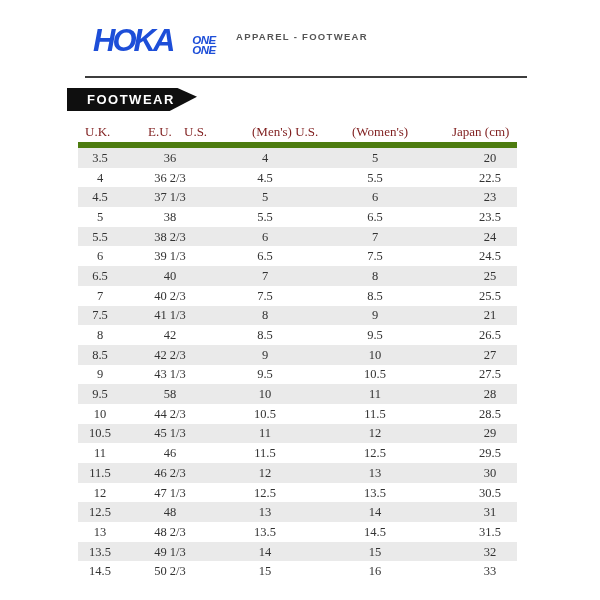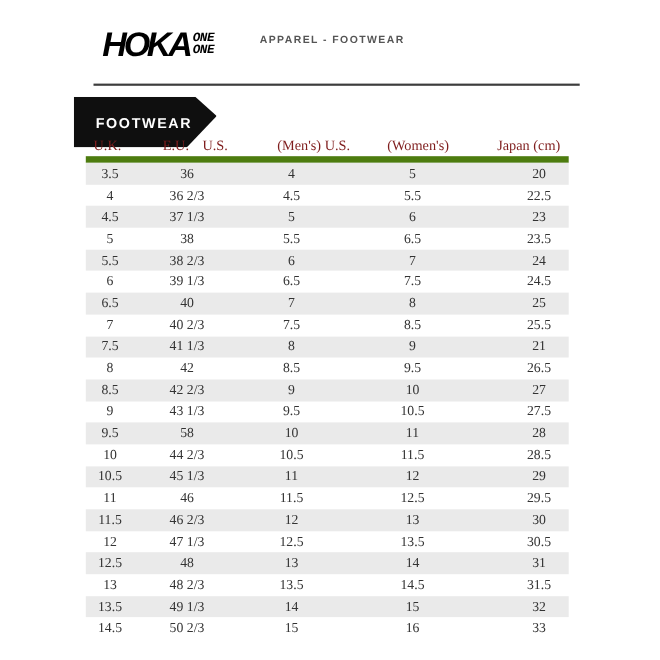"HOKA" .logo { align-items: flex-start -> flex-end; color: #000000 -> #1d4ed8 }
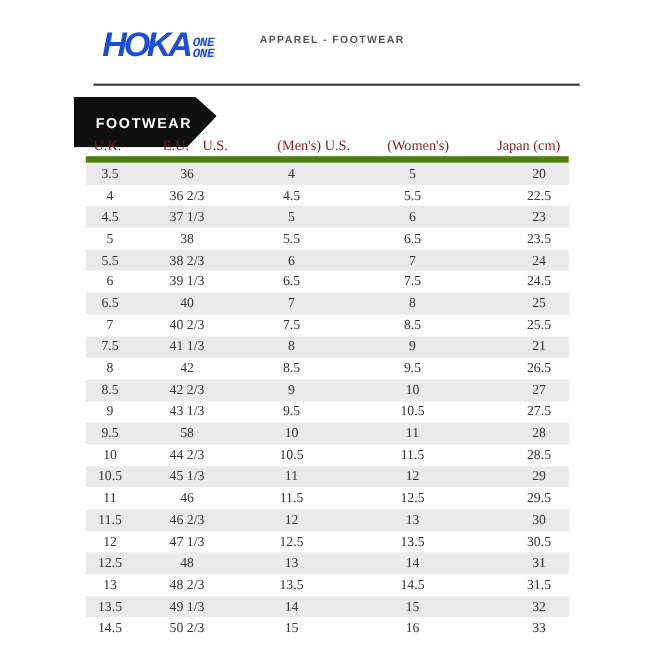"ONE" .logo-stack { font-family: Liberation Mono, monospace -> Liberation Sans, sans-serif; margin-left: 3px -> 20px }
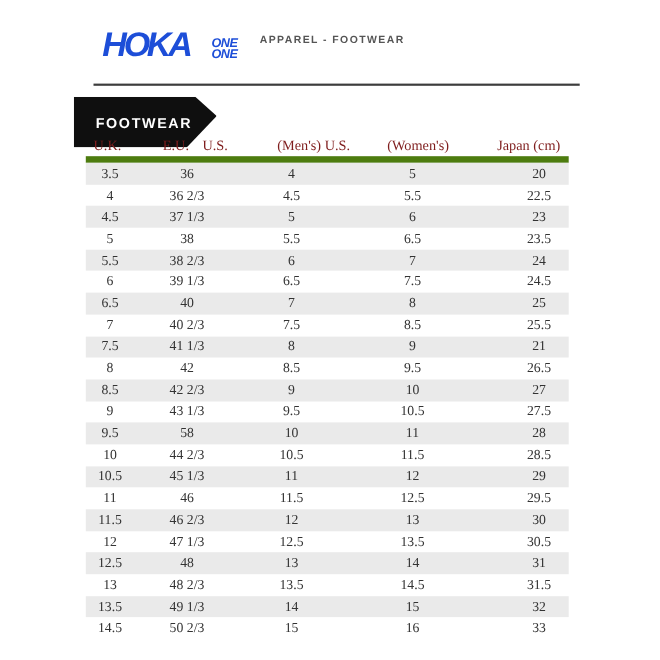"FOOTWEAR" .banner { height: 46px -> 23px }
